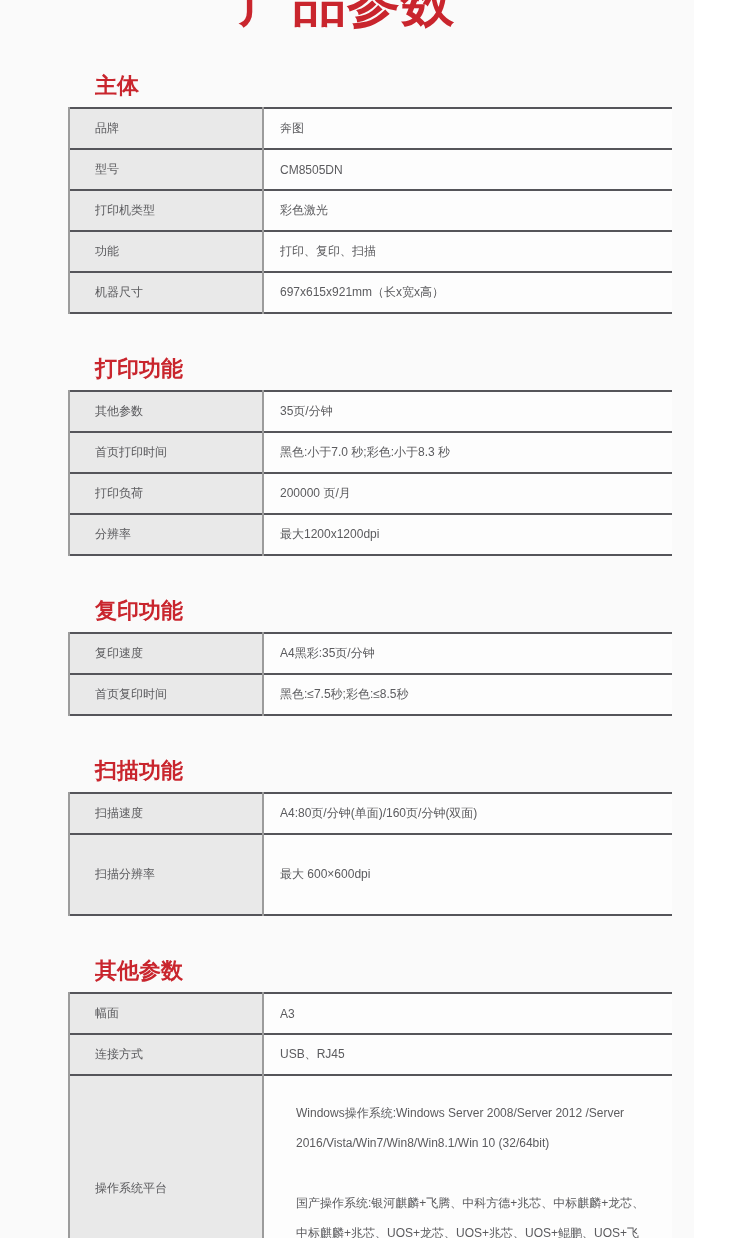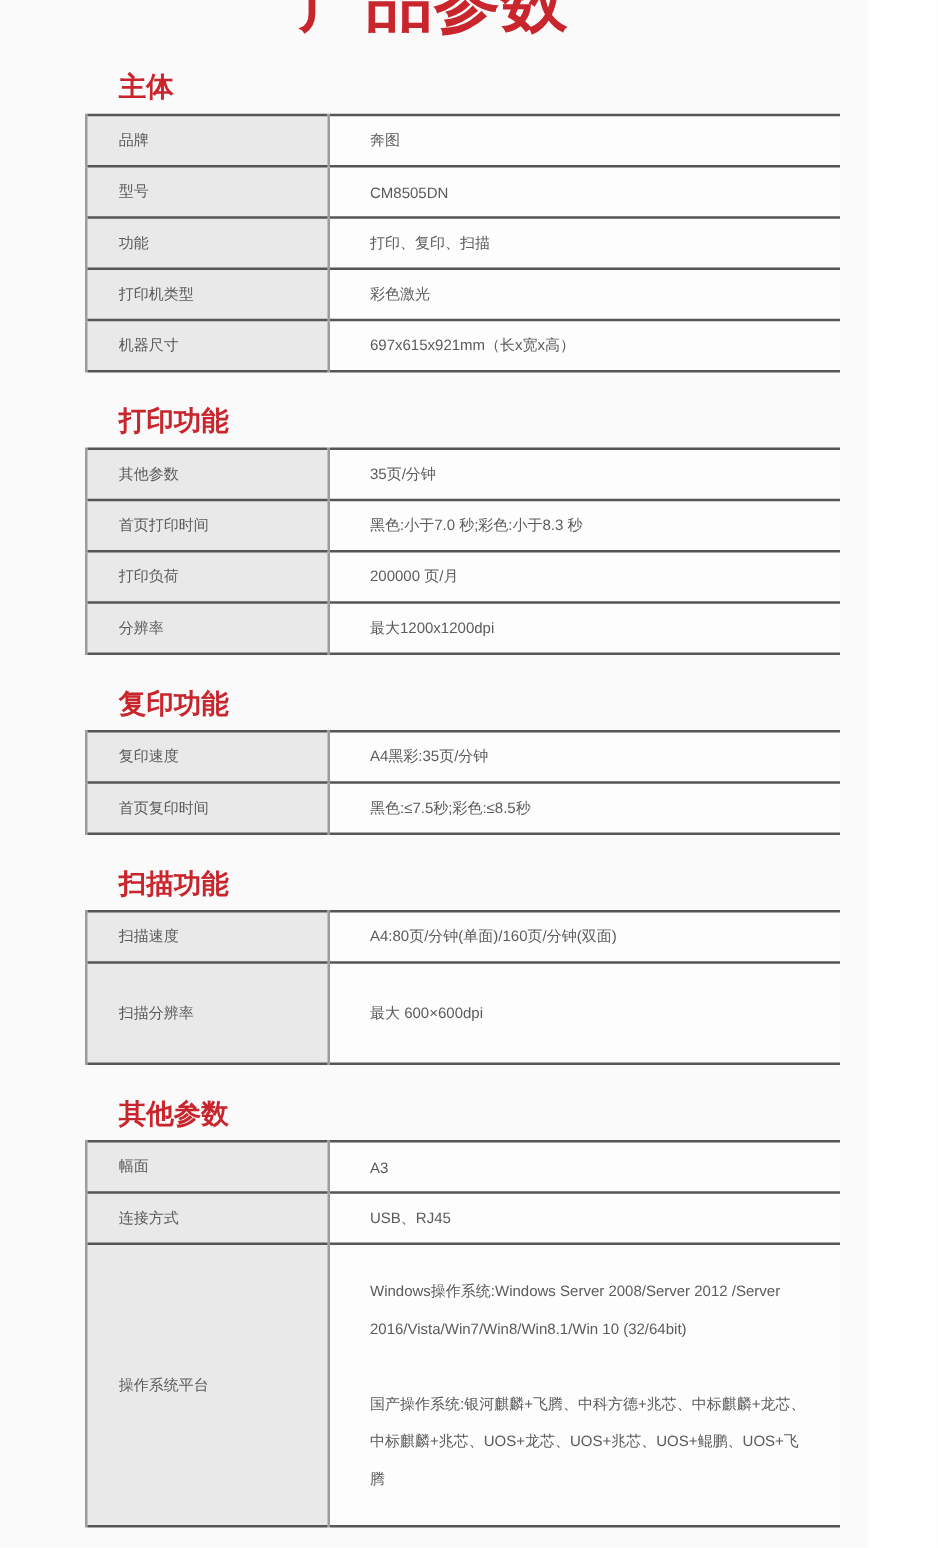"主体" .sec-title { margin: 26px 0 8px 27px -> 42px 0 8px 27px }
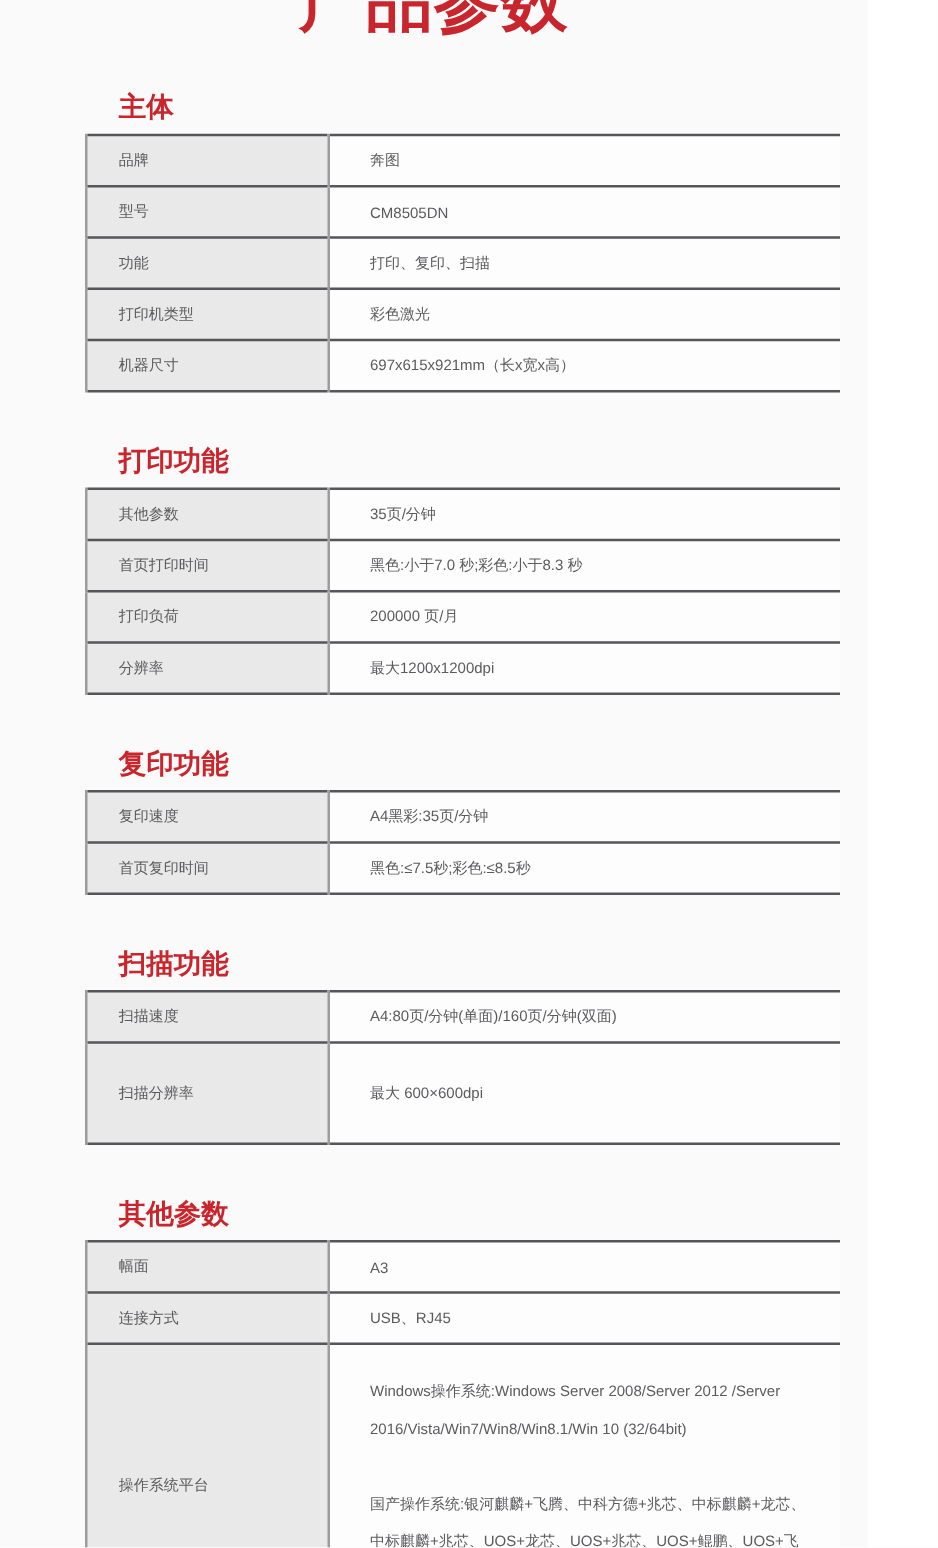"奔图" td.spec-value { padding: 0 26px 0 32px -> 0 26px 0 16px }
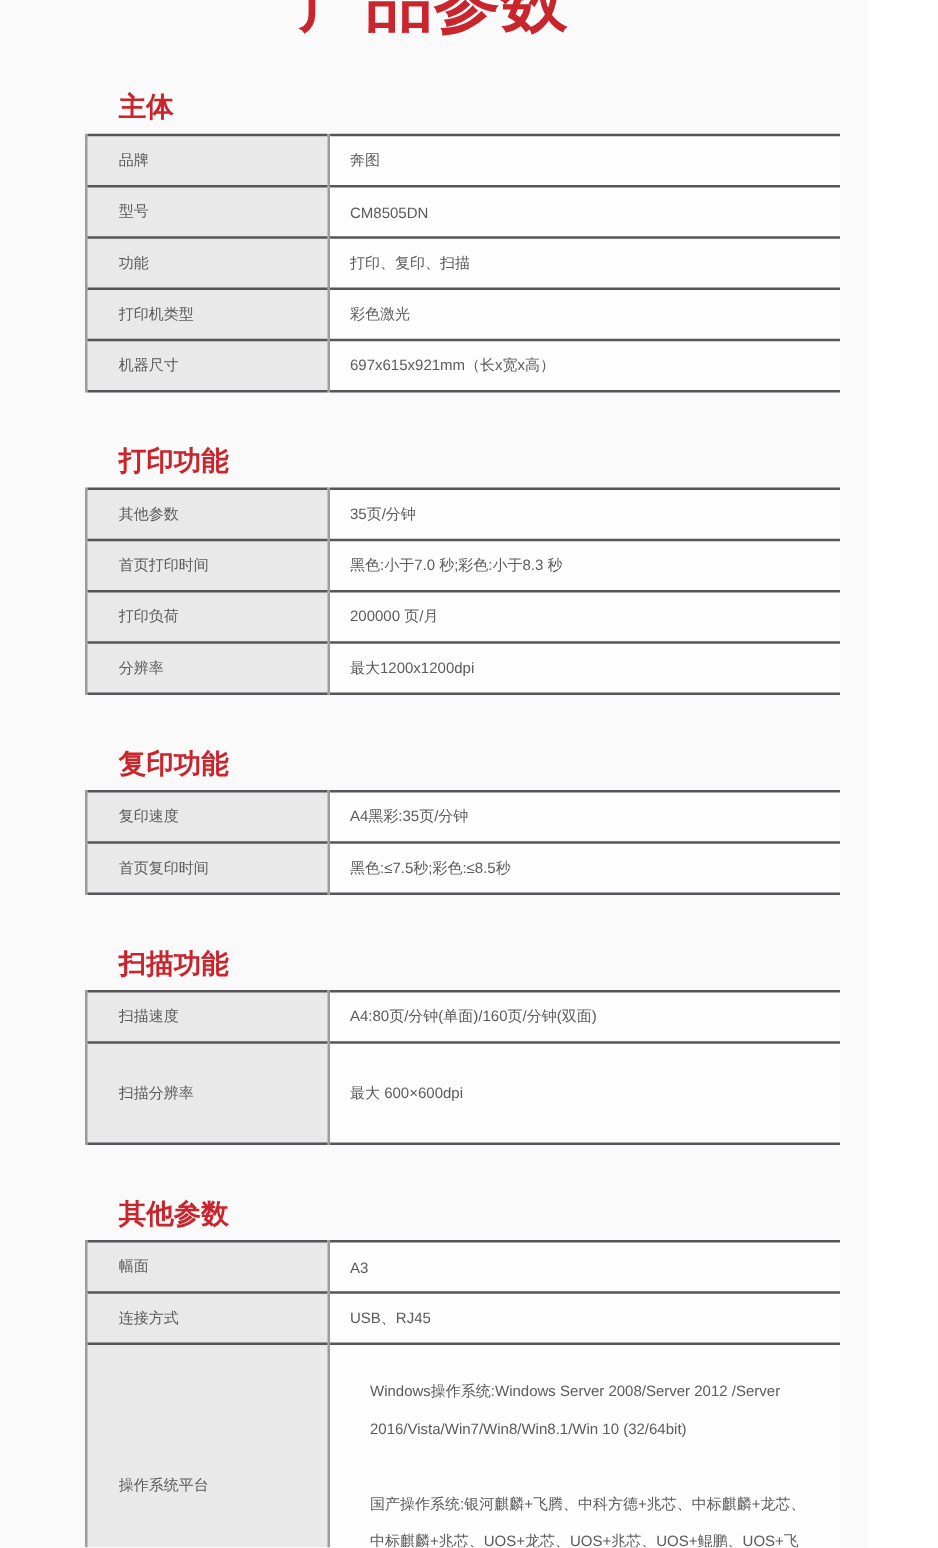"功能" tr { order: before "打印机类型" -> after "打印机类型" }
